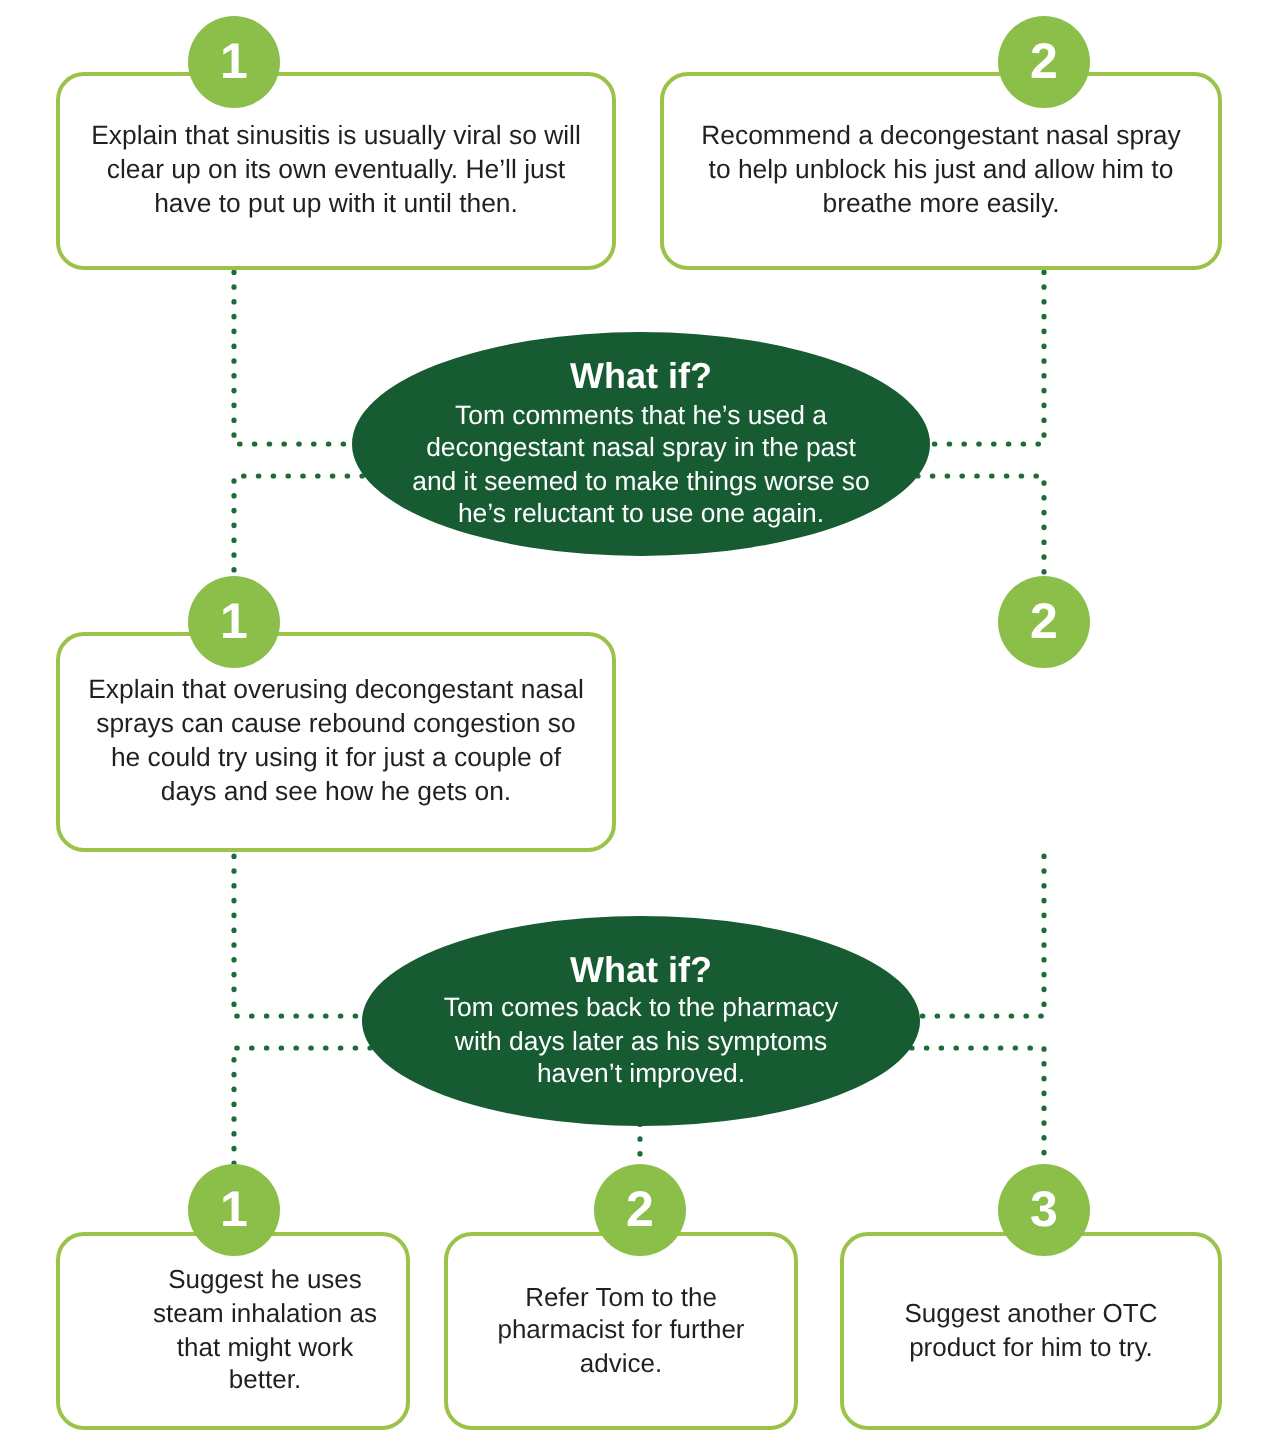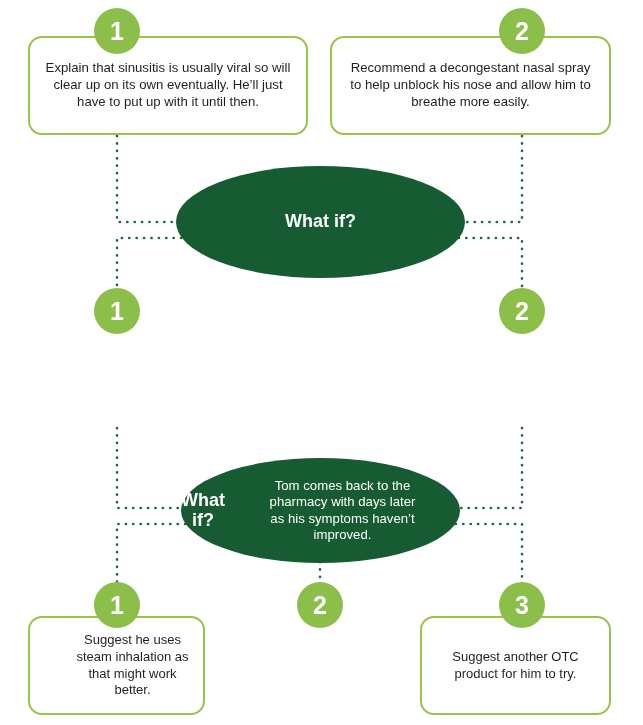"Recommend a decongestant nasal spray" span.opt-text { text: nose -> just }
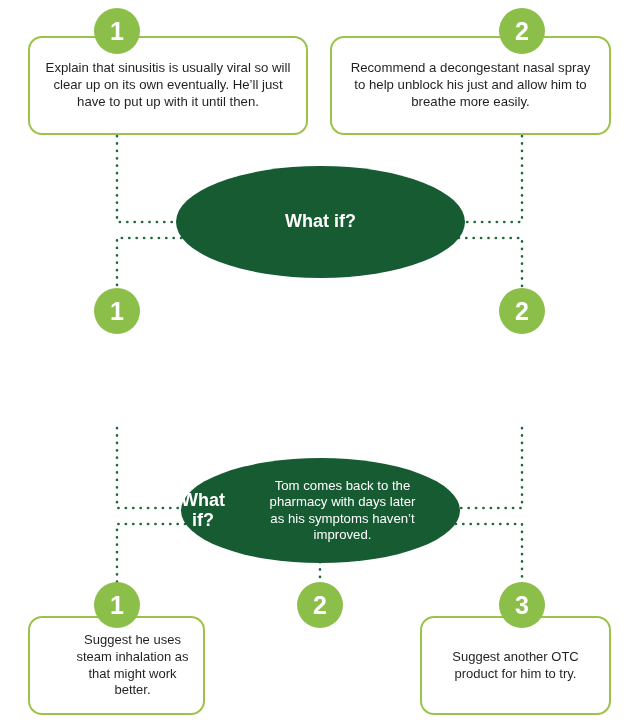"What if?" .whatif { flex-direction: row -> column }
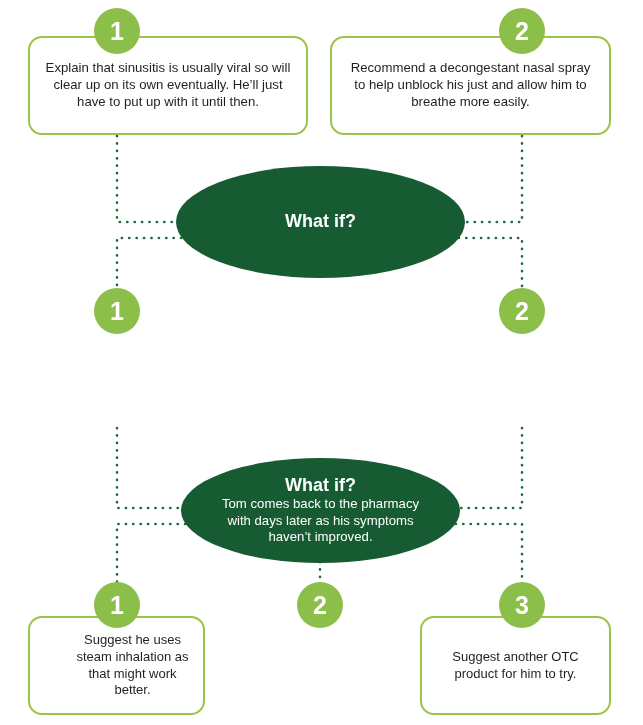"Tom comments that he’s used" div.whatif-body { html: none -> <div>Tom comments that he’s used a decongestant nasal spray in the past and it seemed to make things worse so he’s reluctant to use one again.</div> }
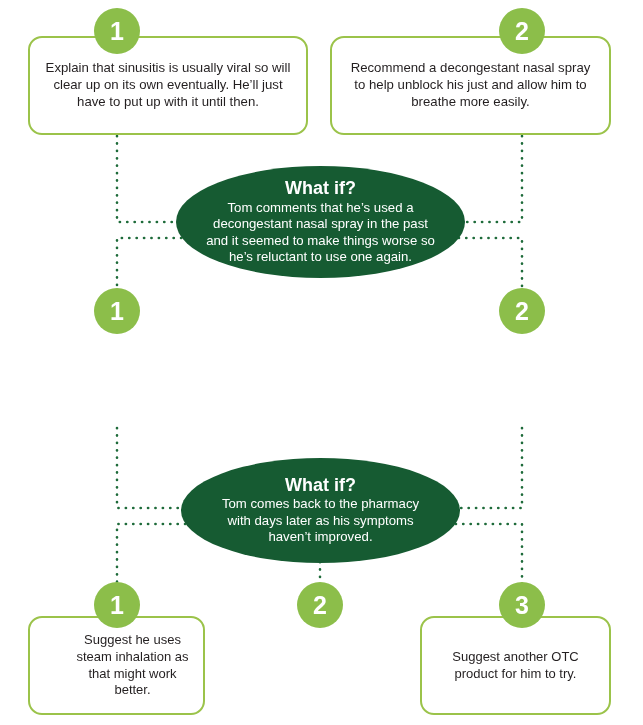"Explain that overusing decongestant" div.opt-box { html: none -> <div> <span>Explain that overusing decongestant nasal sprays can cause rebound congestion so he could try using it for just a couple of days and see how he gets on.</span> </div> }
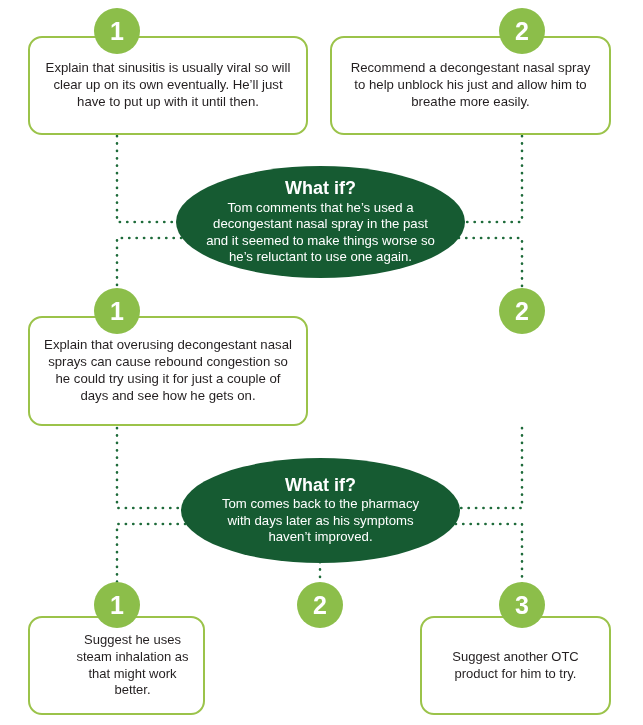"Refer Tom to the pharmacist" div.opt-box { html: none -> <div> <span>Refer Tom to the pharmacist for further advice.</span> </div> }
